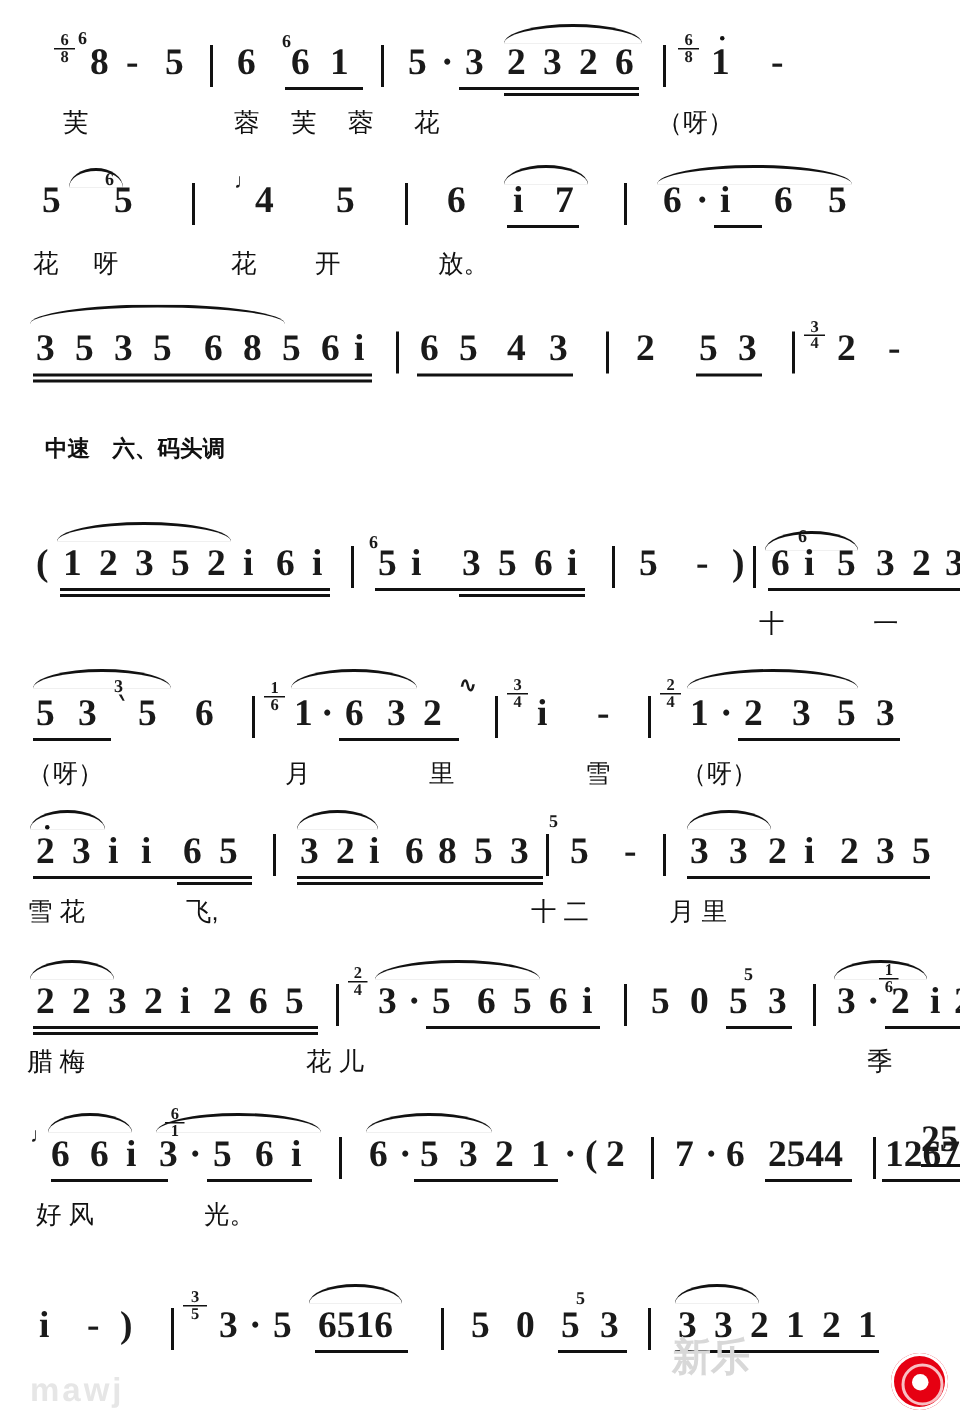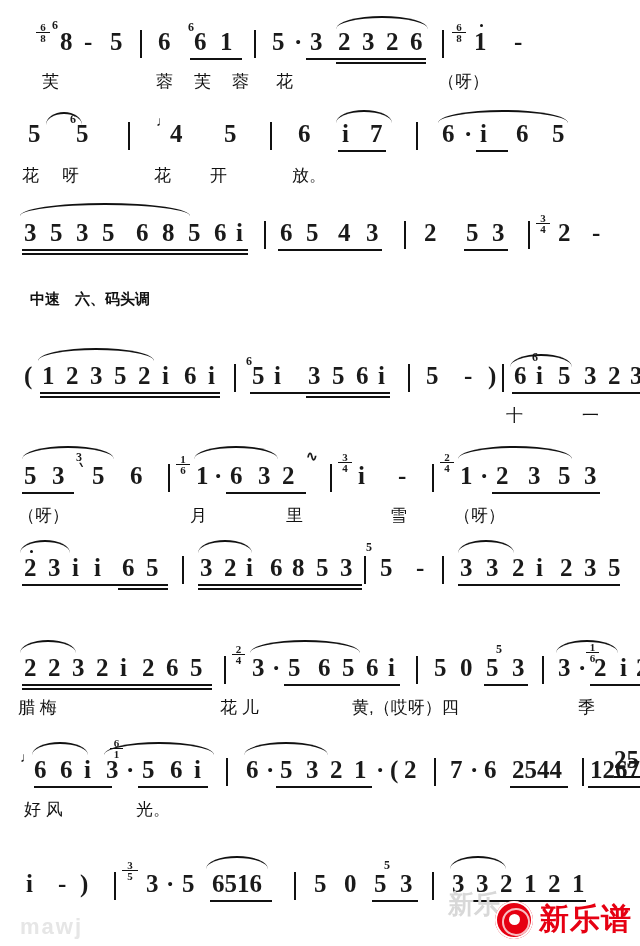"雪 花" div.lyr { html: none -> <div> <span>雪 花</span> <span>飞,</span> <span>十 二</span> <span>月 里</span> </div> }
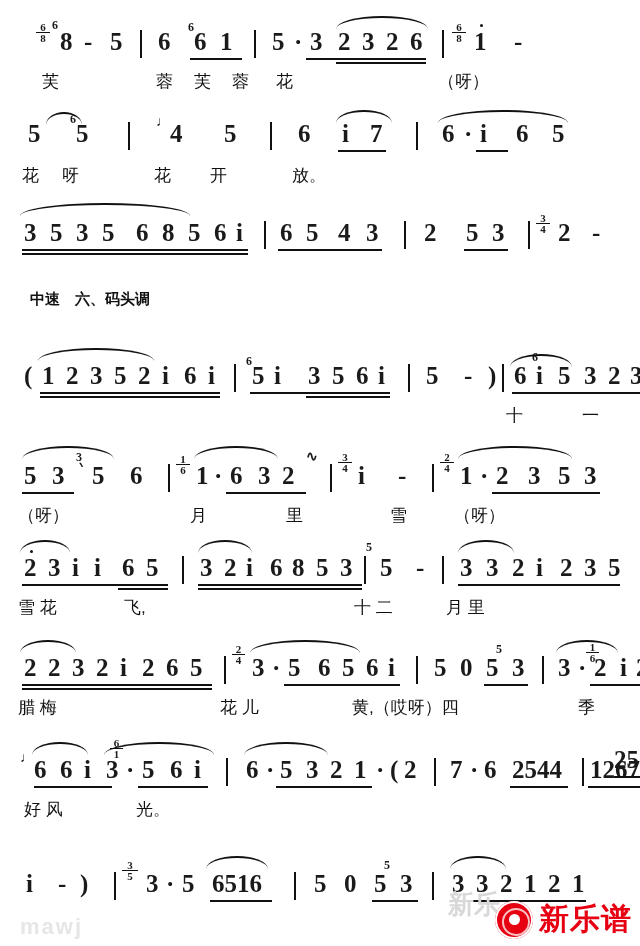"花 儿" span.l { left: 202px -> 186px }
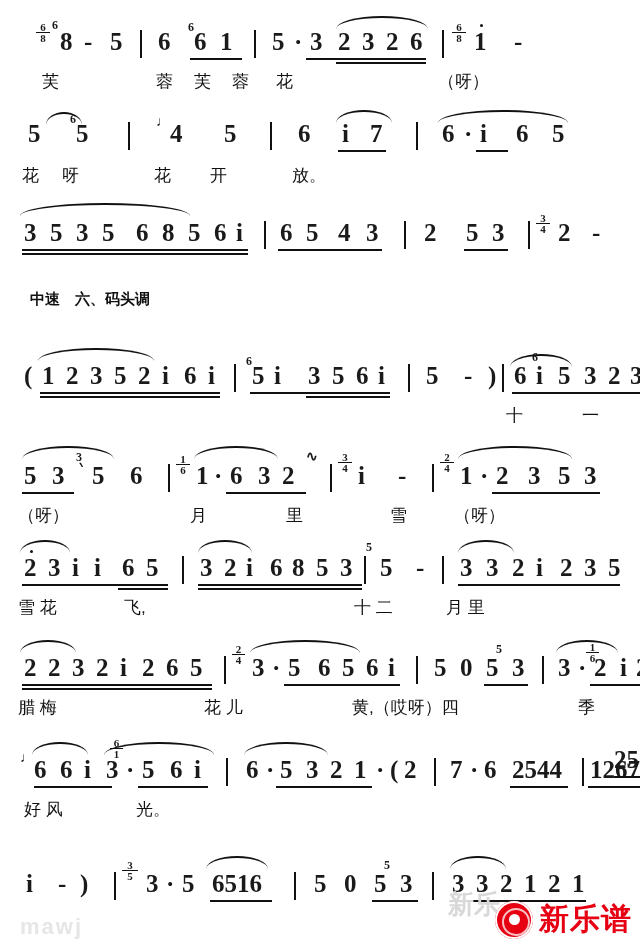"黄,（哎呀）四" span.l { html: <span>黄,（哎呀）四</span> -> none }
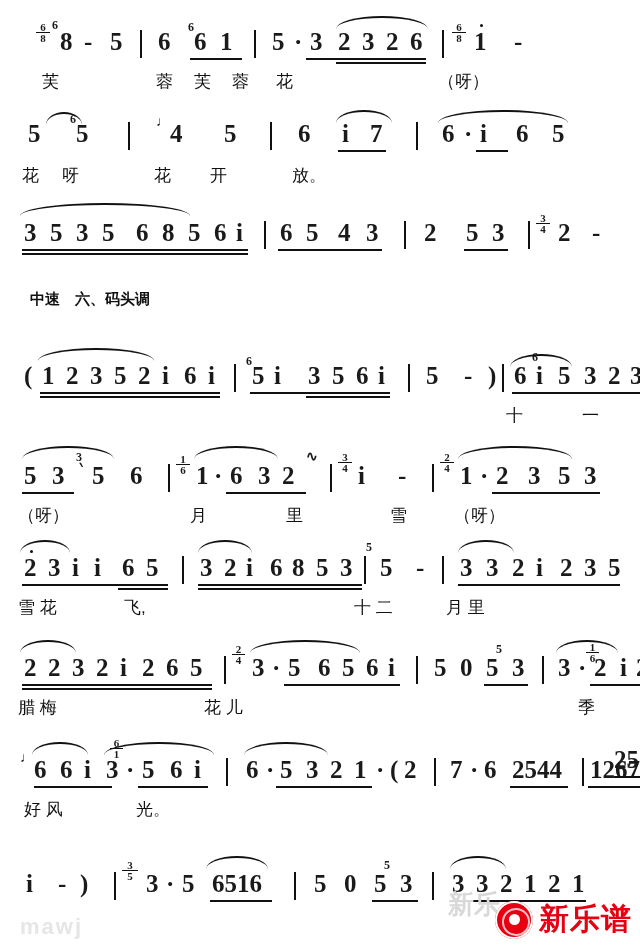"新乐谱" div.brand-name { html: <div>新乐谱</div> -> none }
